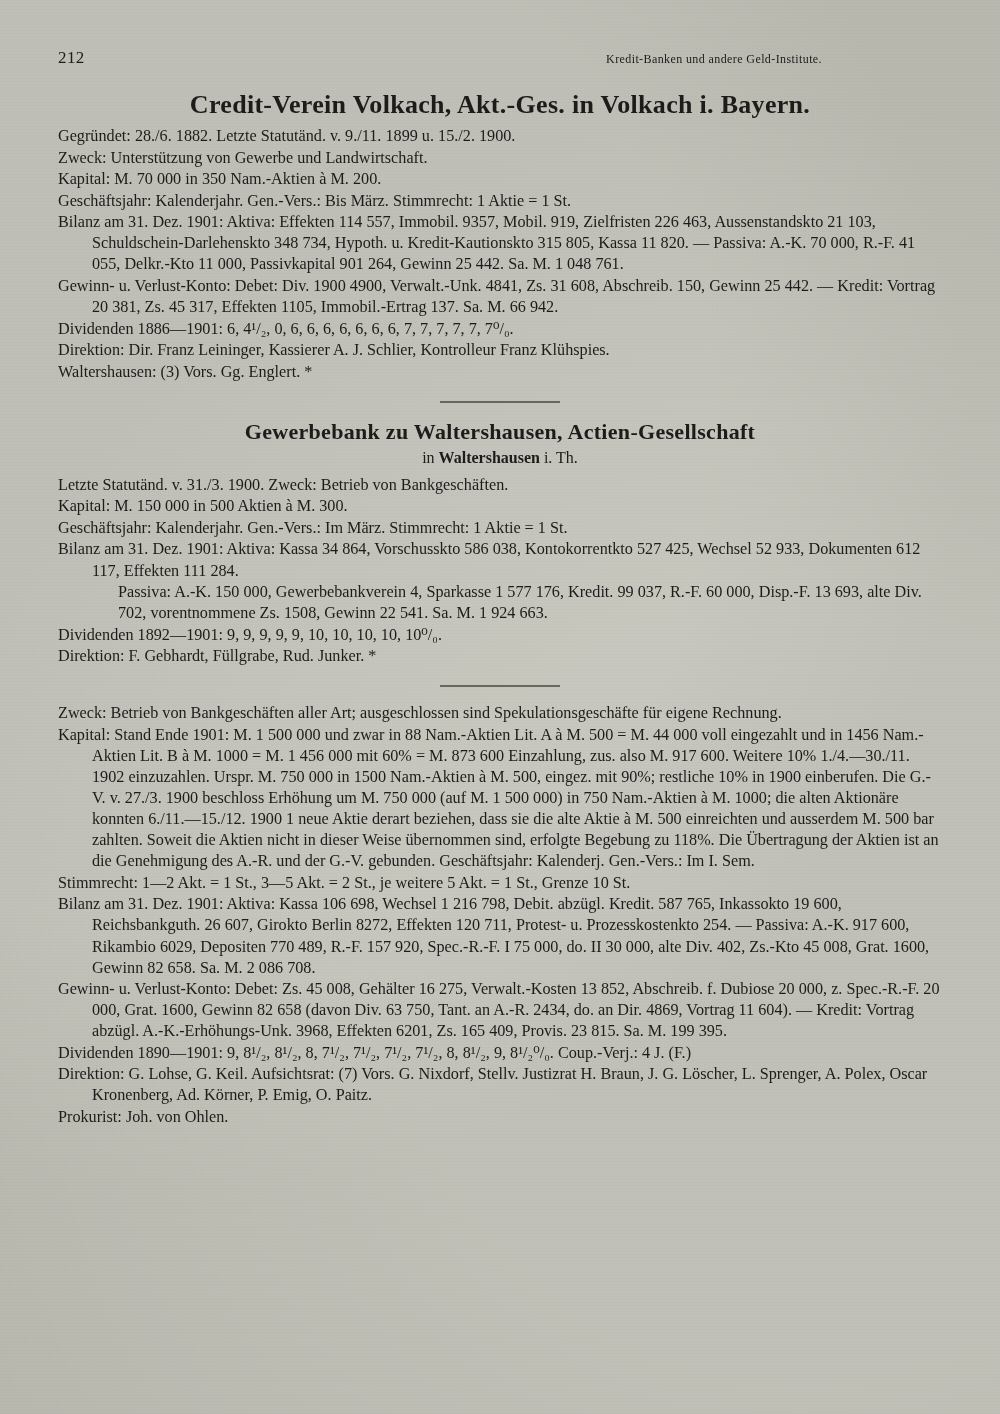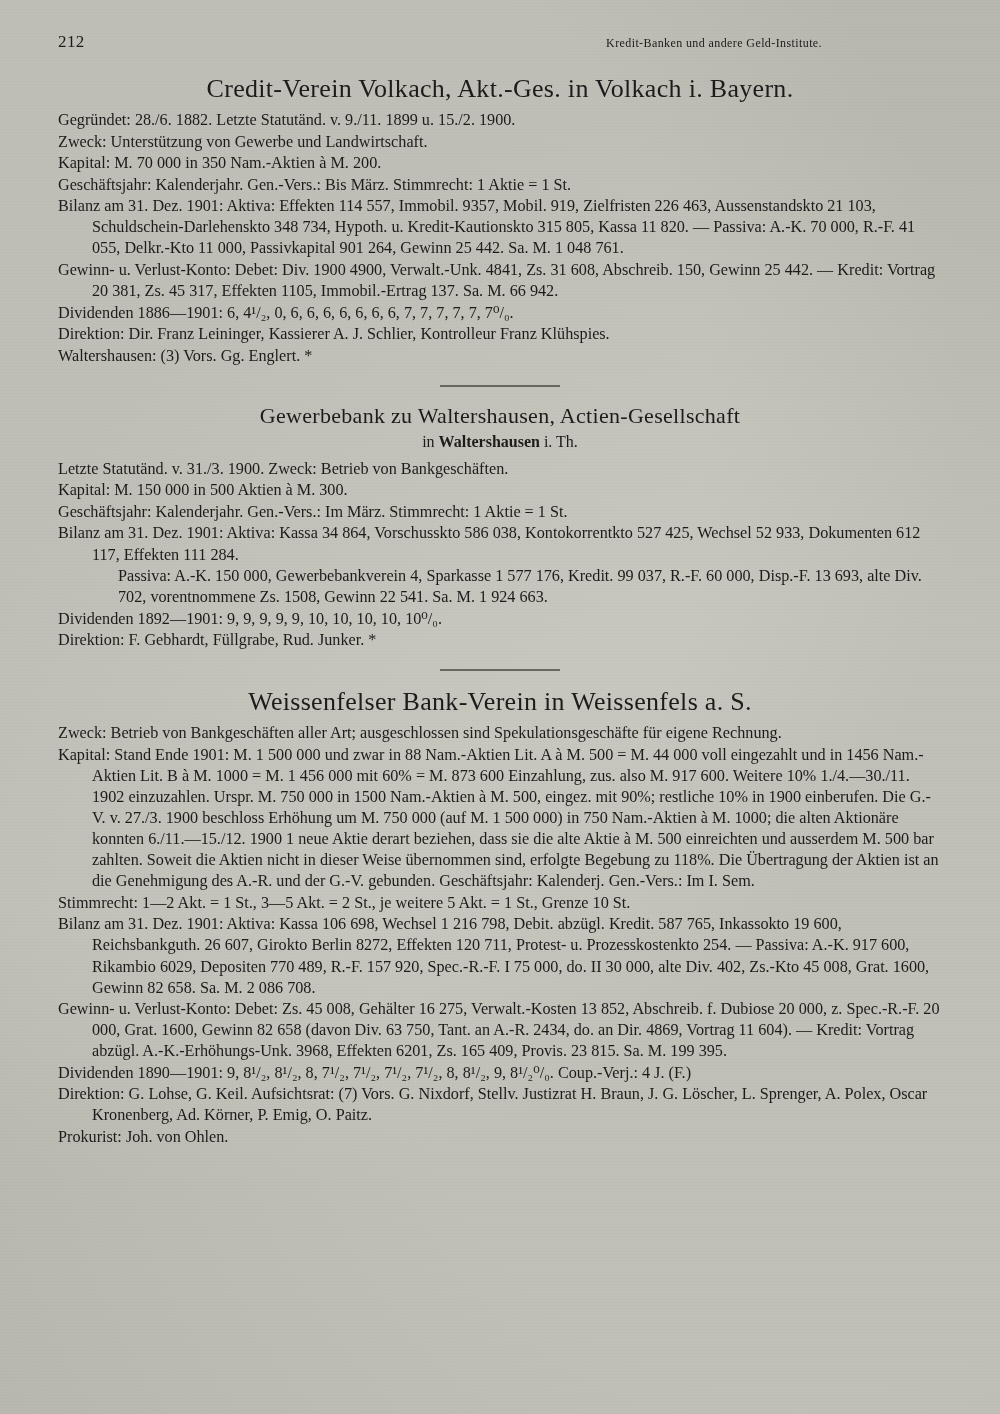"212" .content { padding: 32px 58px 0 58px -> 48px 58px 0 58px }
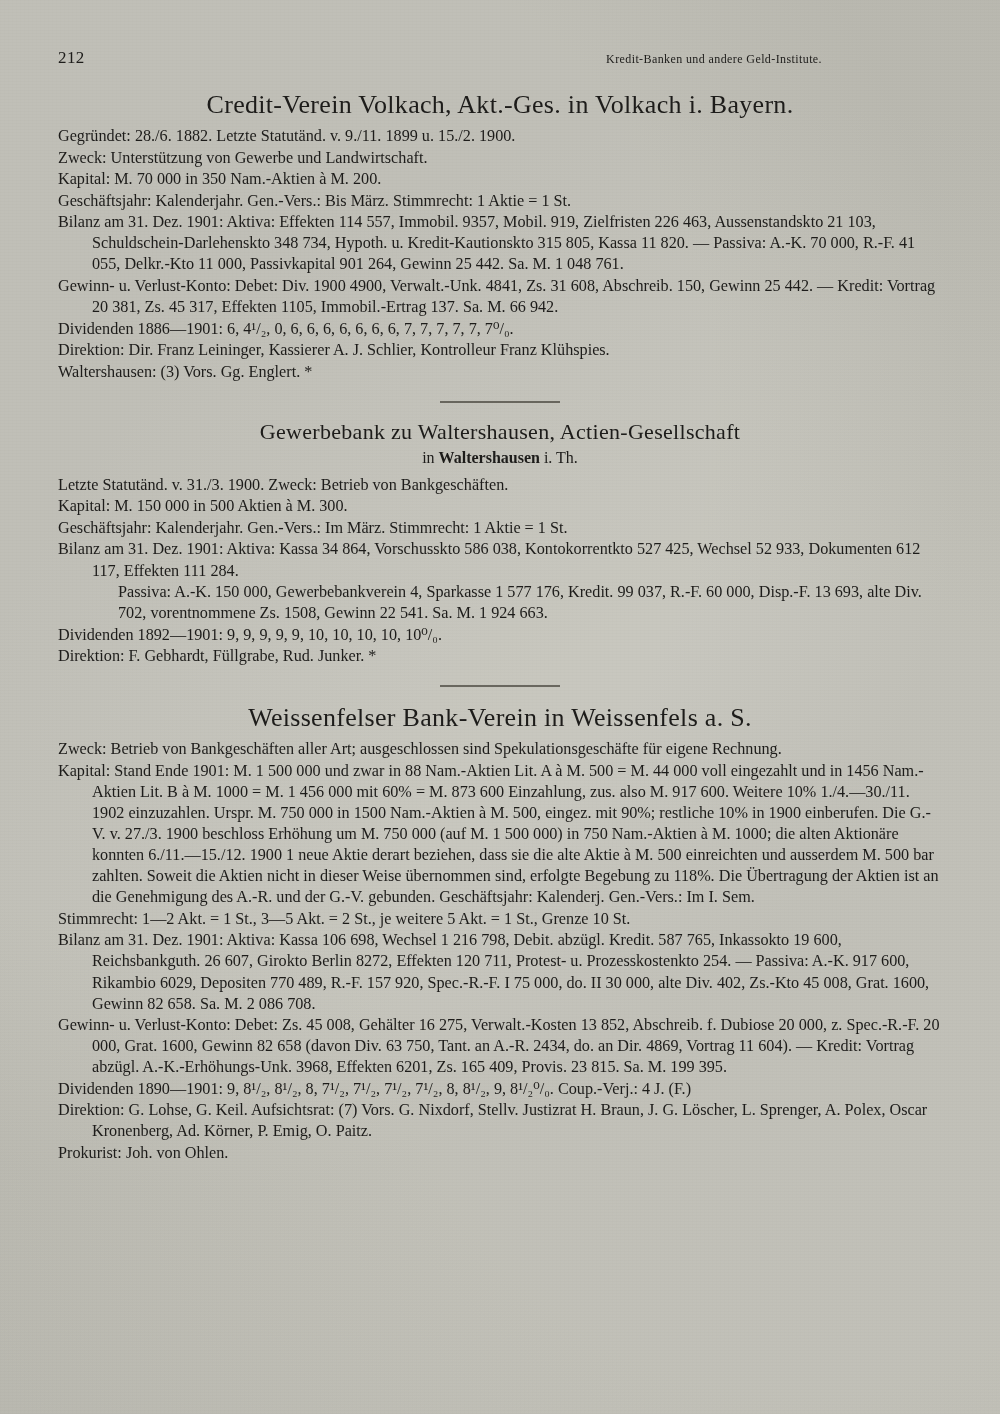"Credit-Verein Volkach, Akt.-Ges. in" .entry-title { font-weight: normal -> bold }
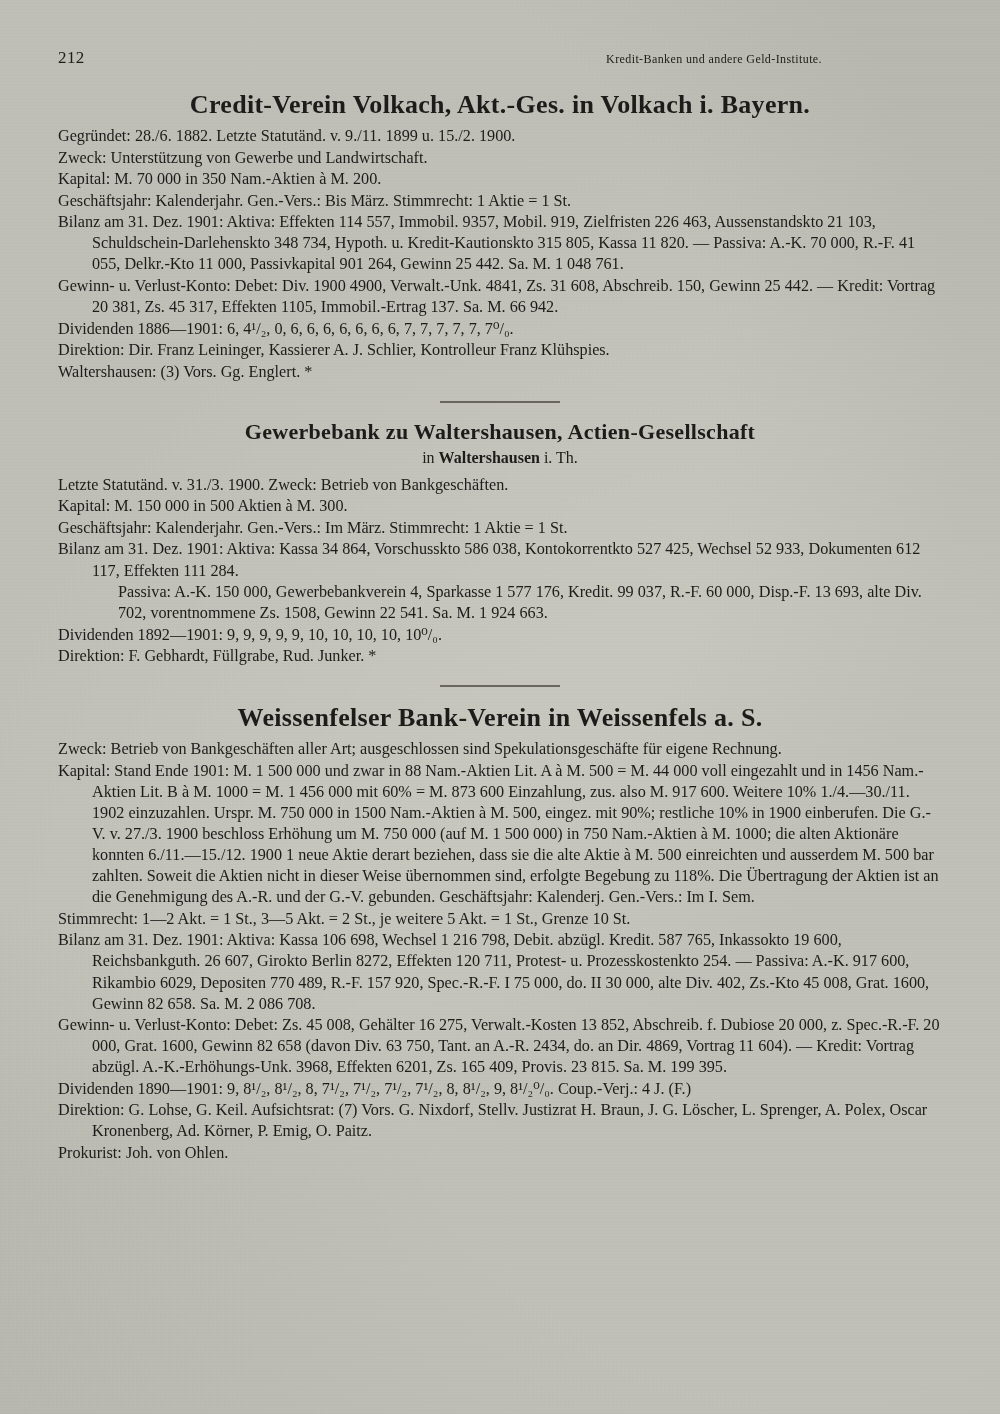"Weissenfelser Bank-Verein in Weissenfels" h1.entry-title { html: <h1>Weissenfelser Bank-Verein in Weissenfels a. S.</h1> -> none }
